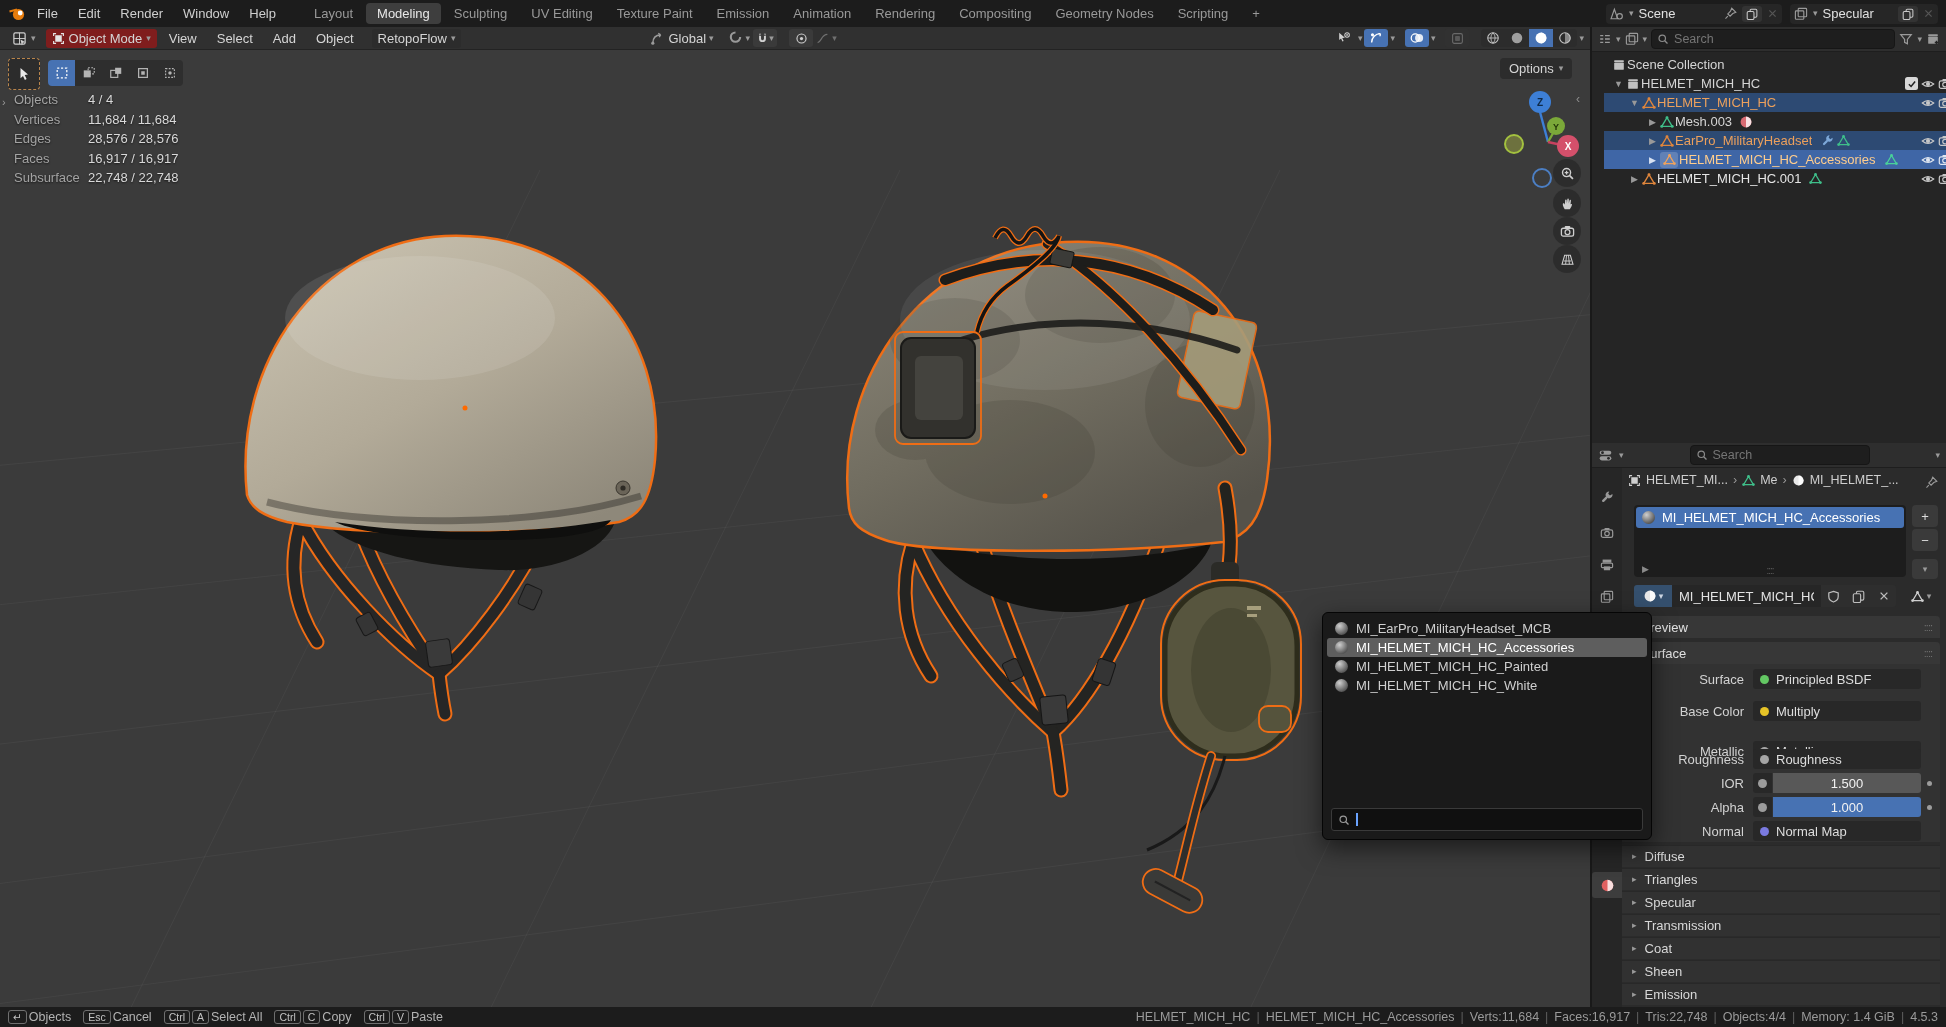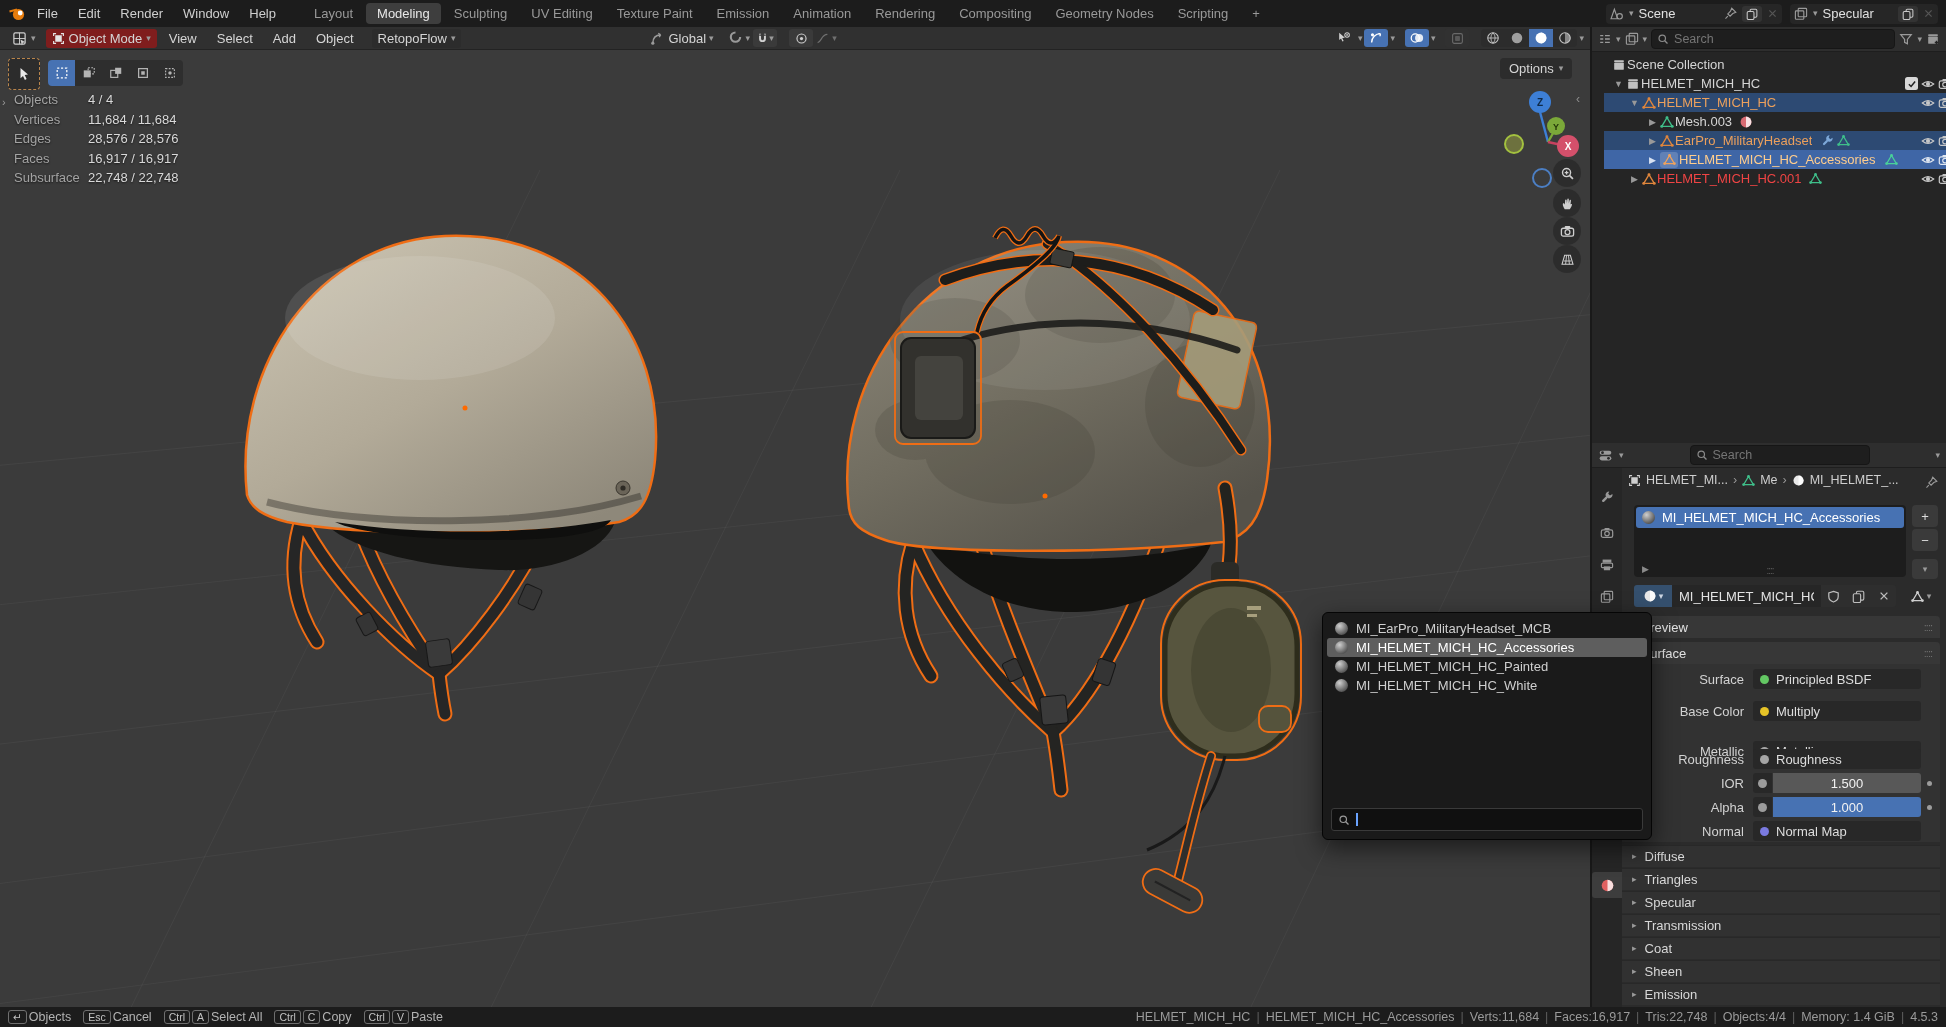"HELMET_MICH_HC.001" span.oname { color: #ef4444 -> #e5e5e5 }
